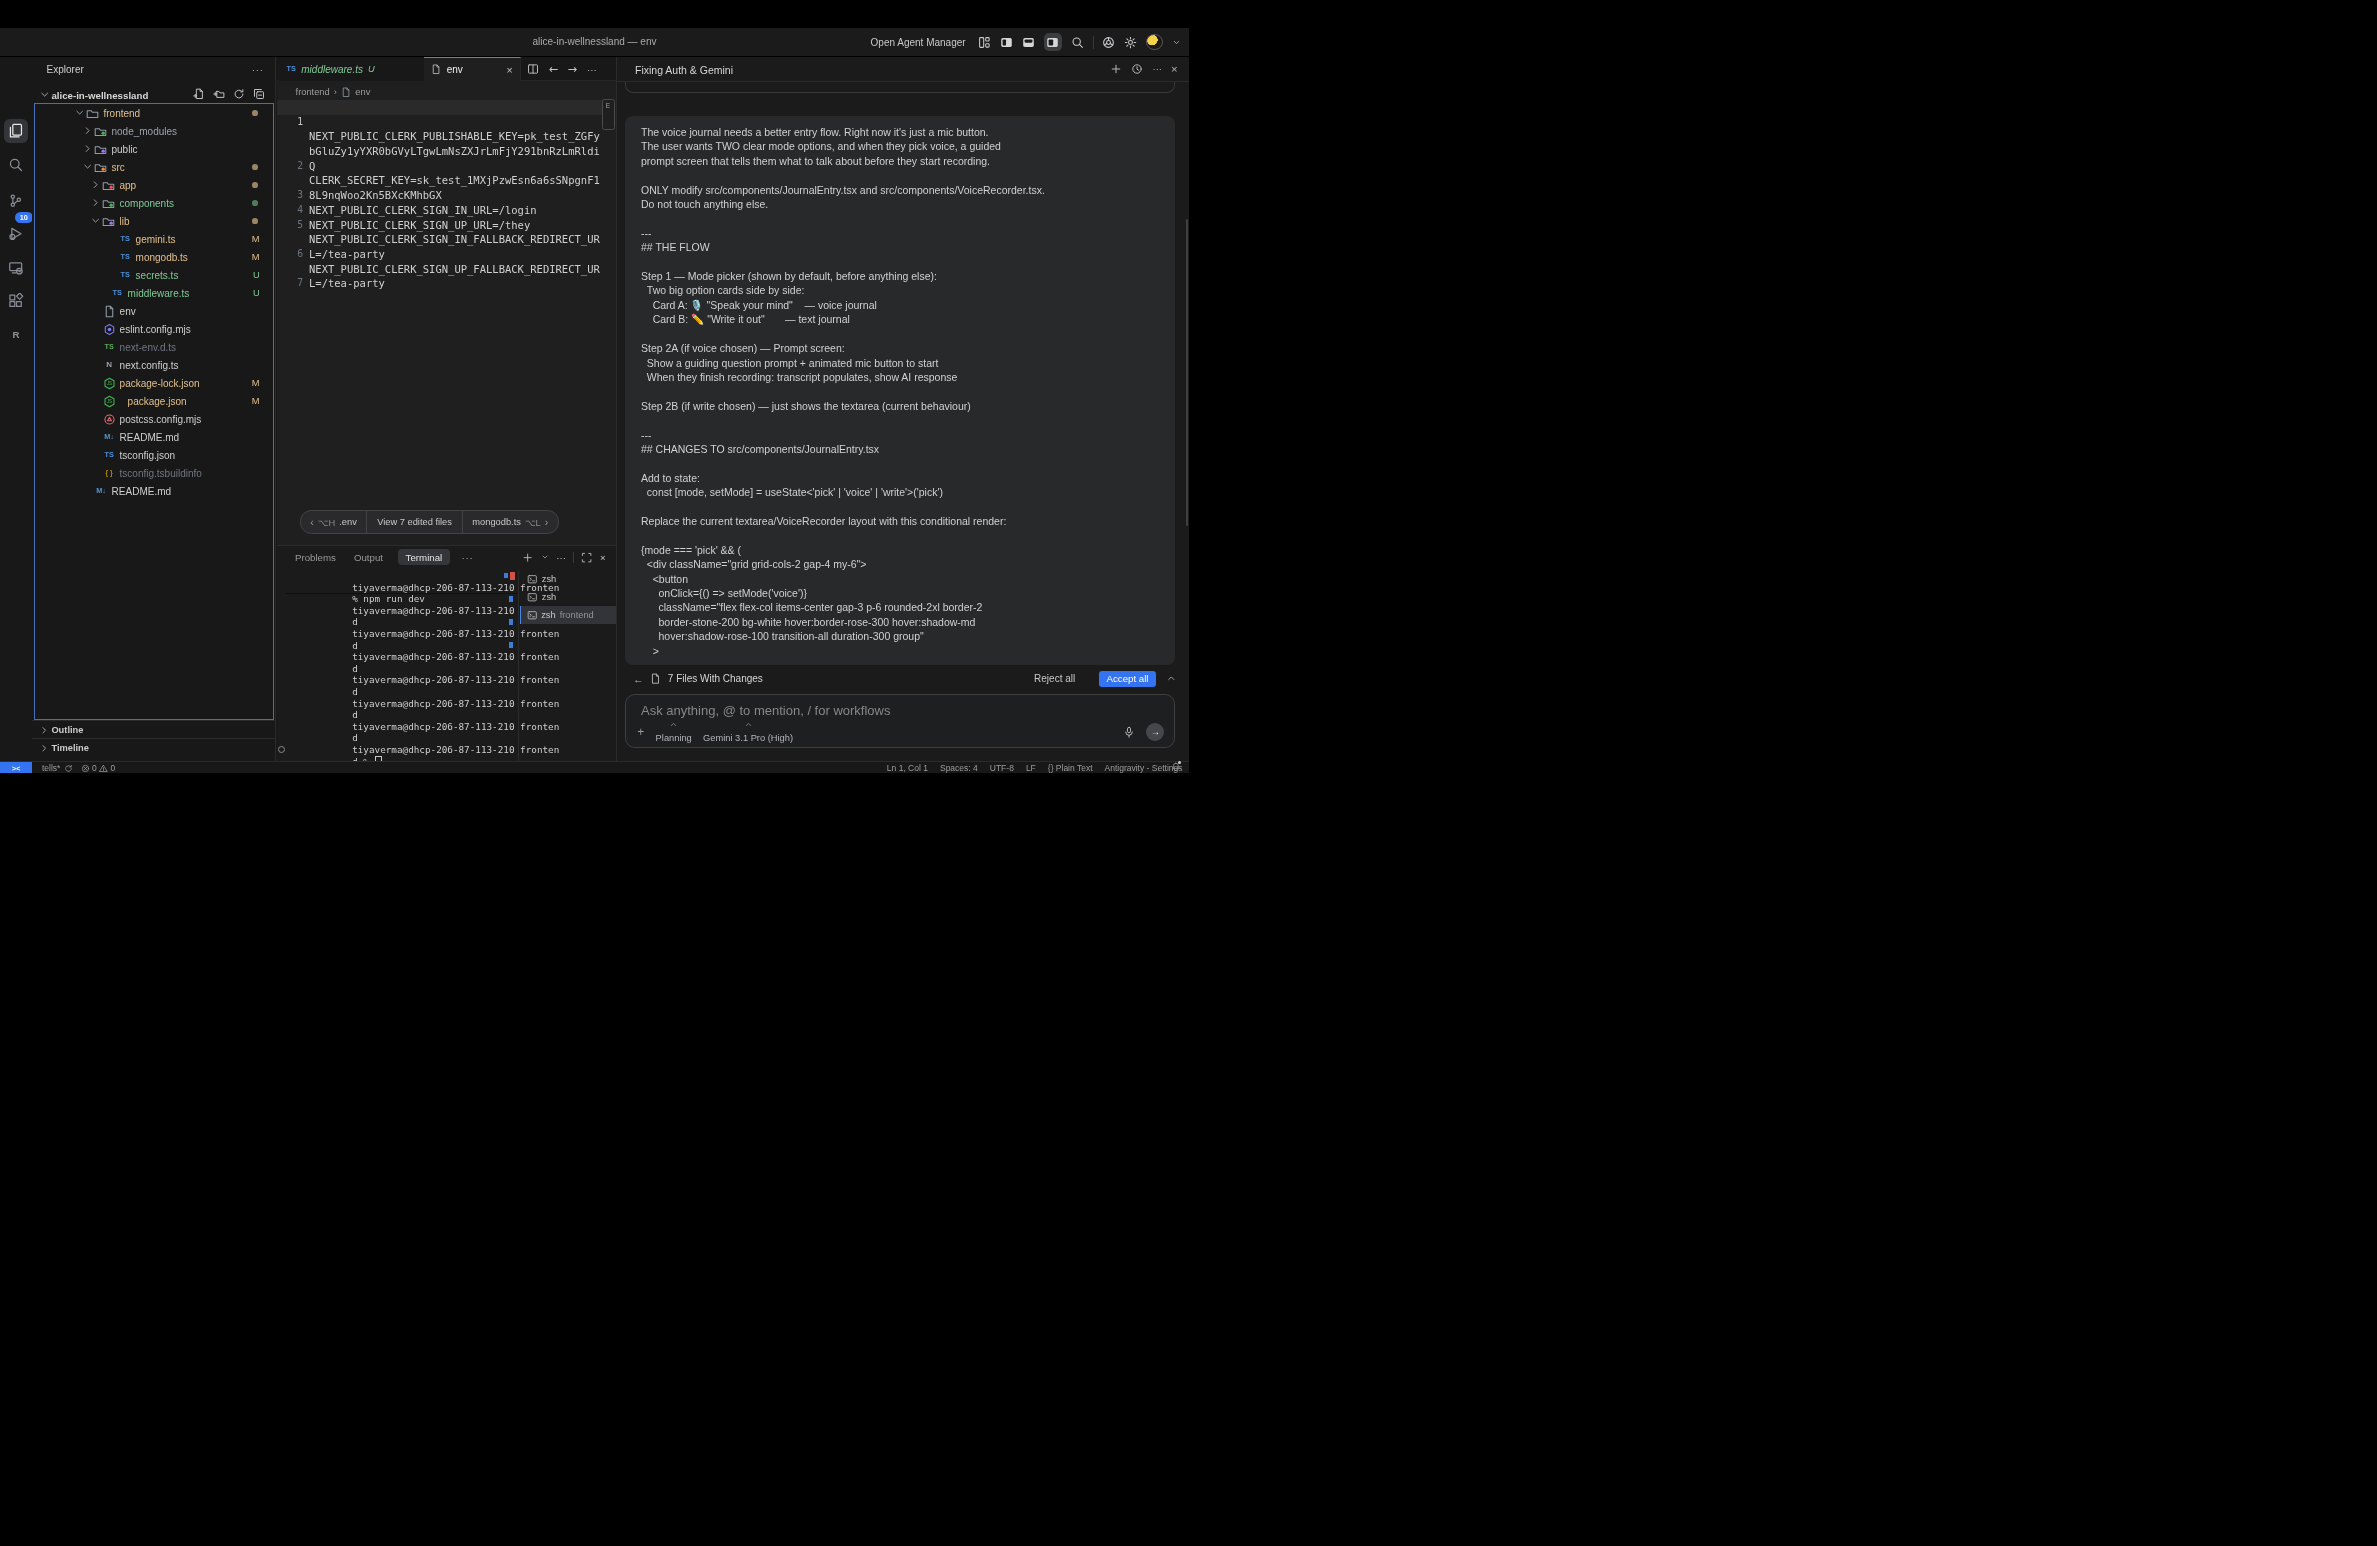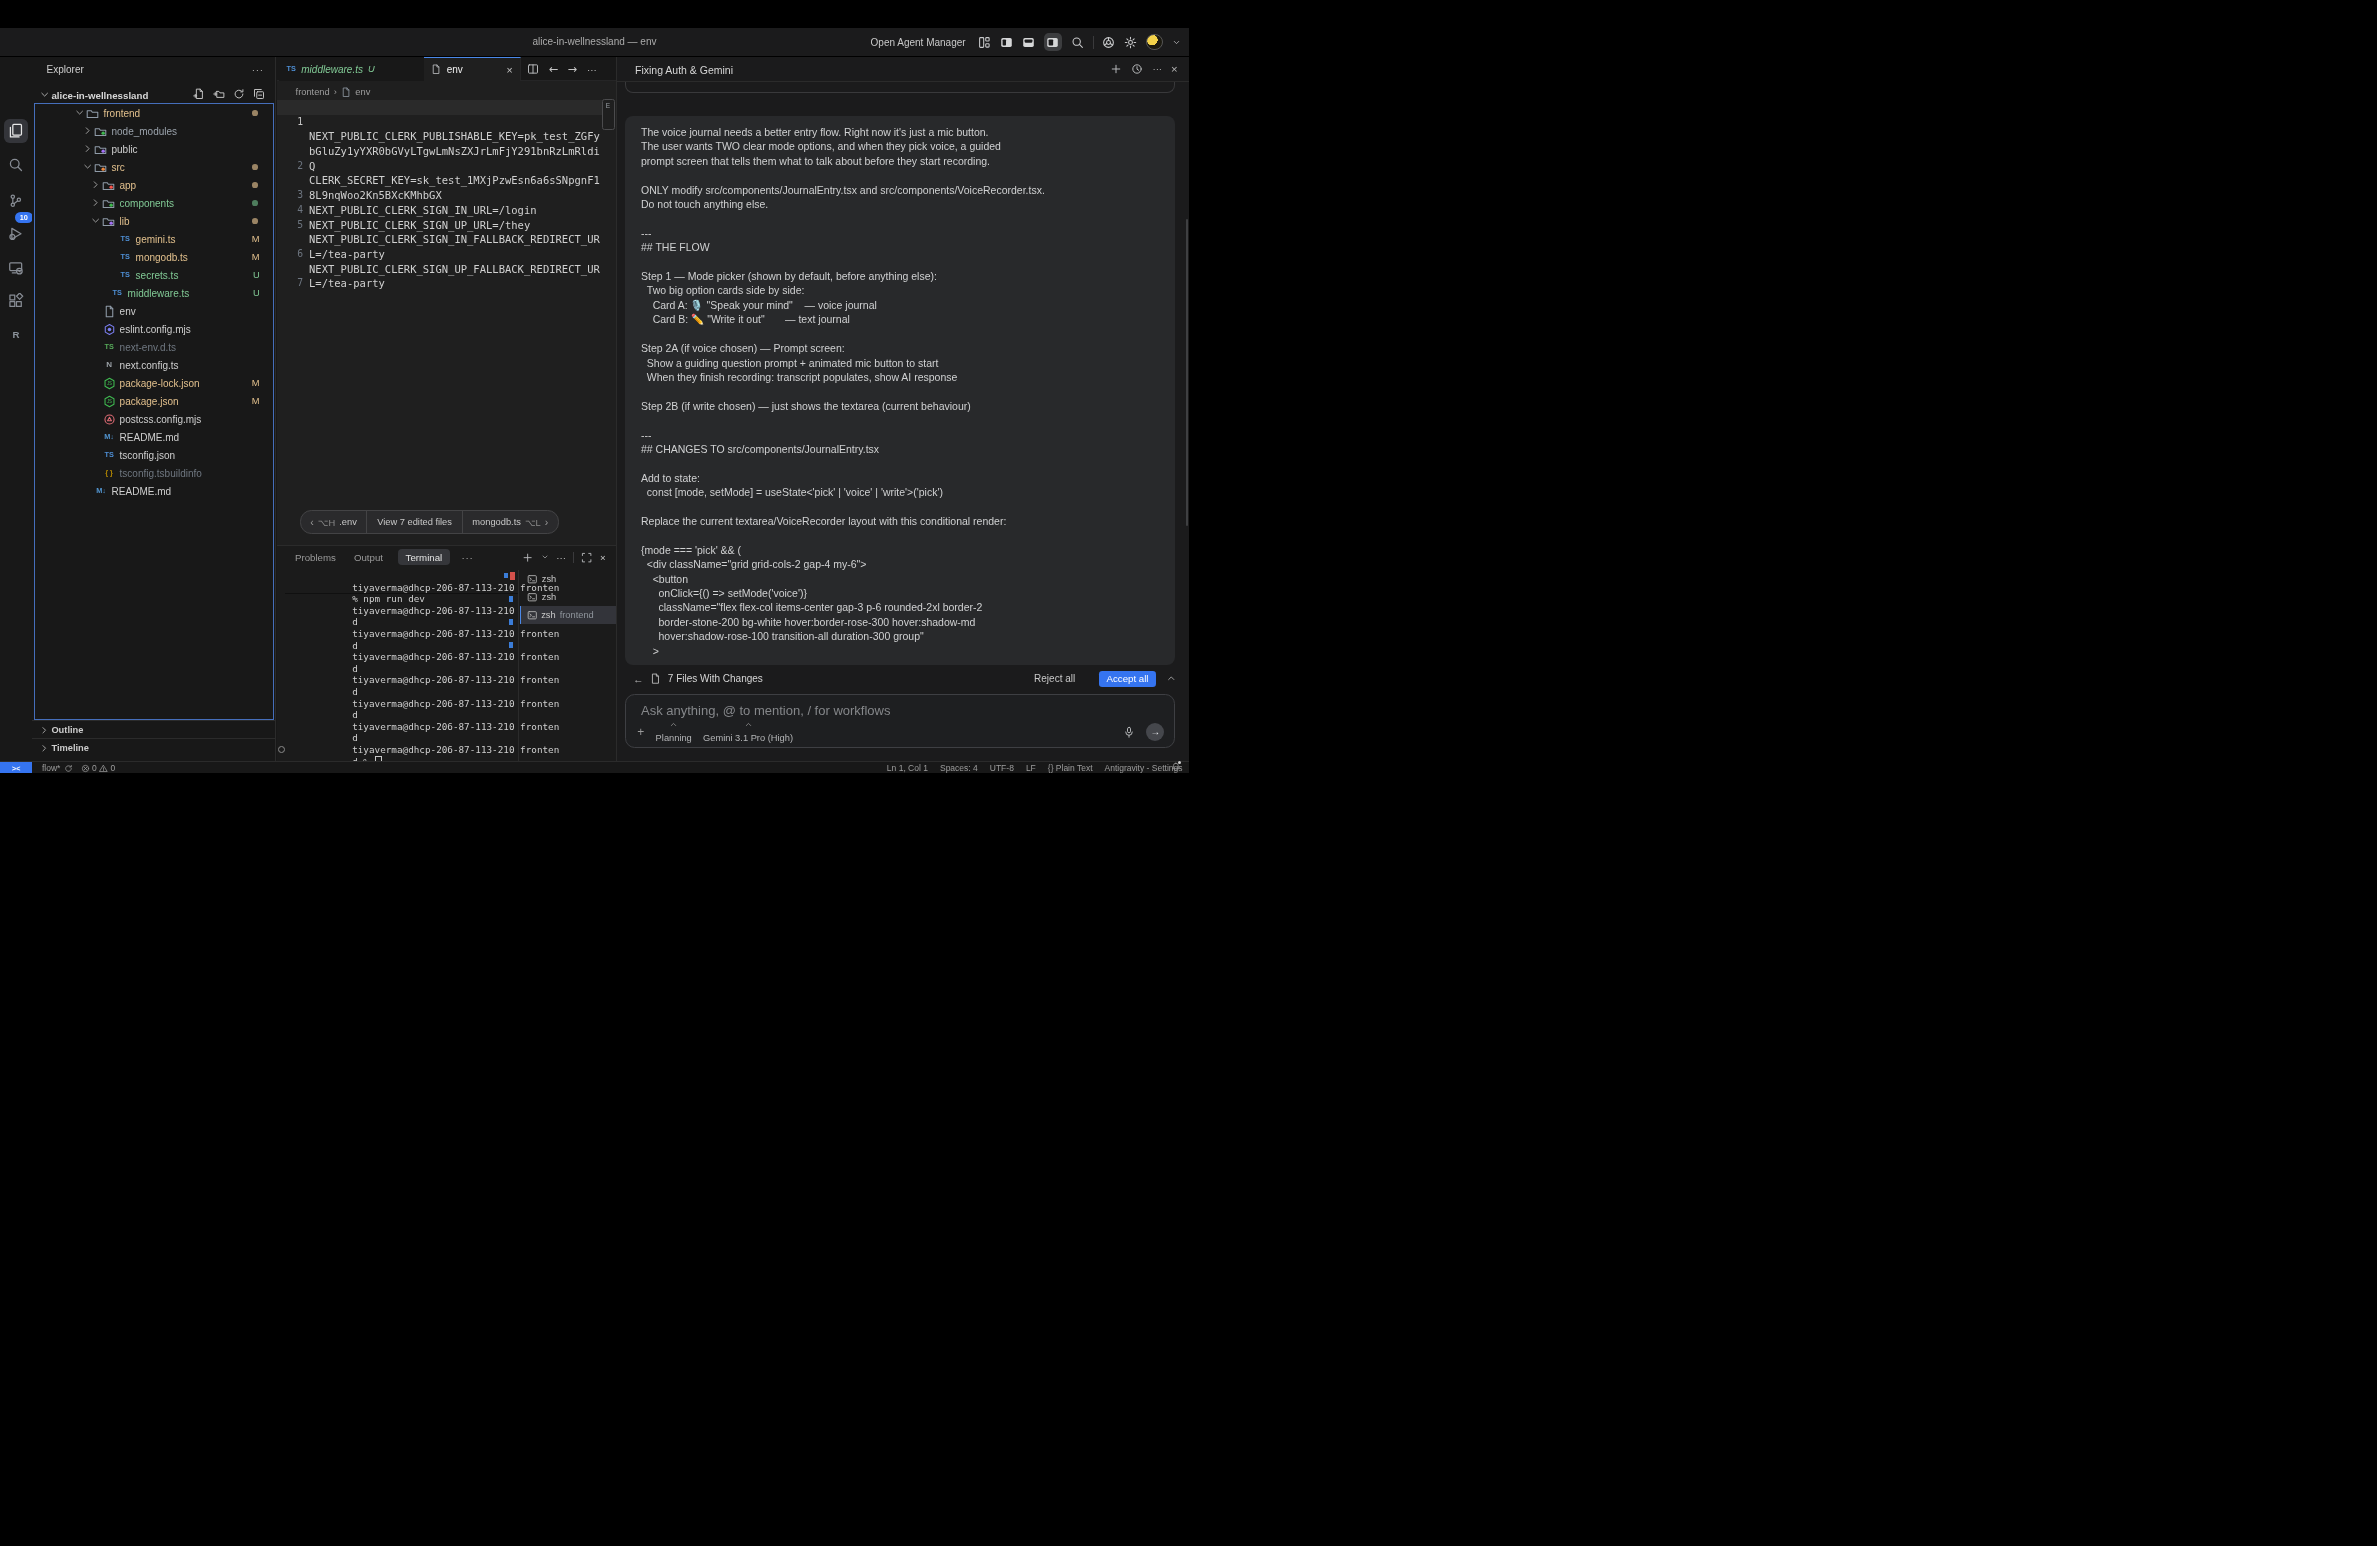"package.json" div.trow { gap: none -> 8px }
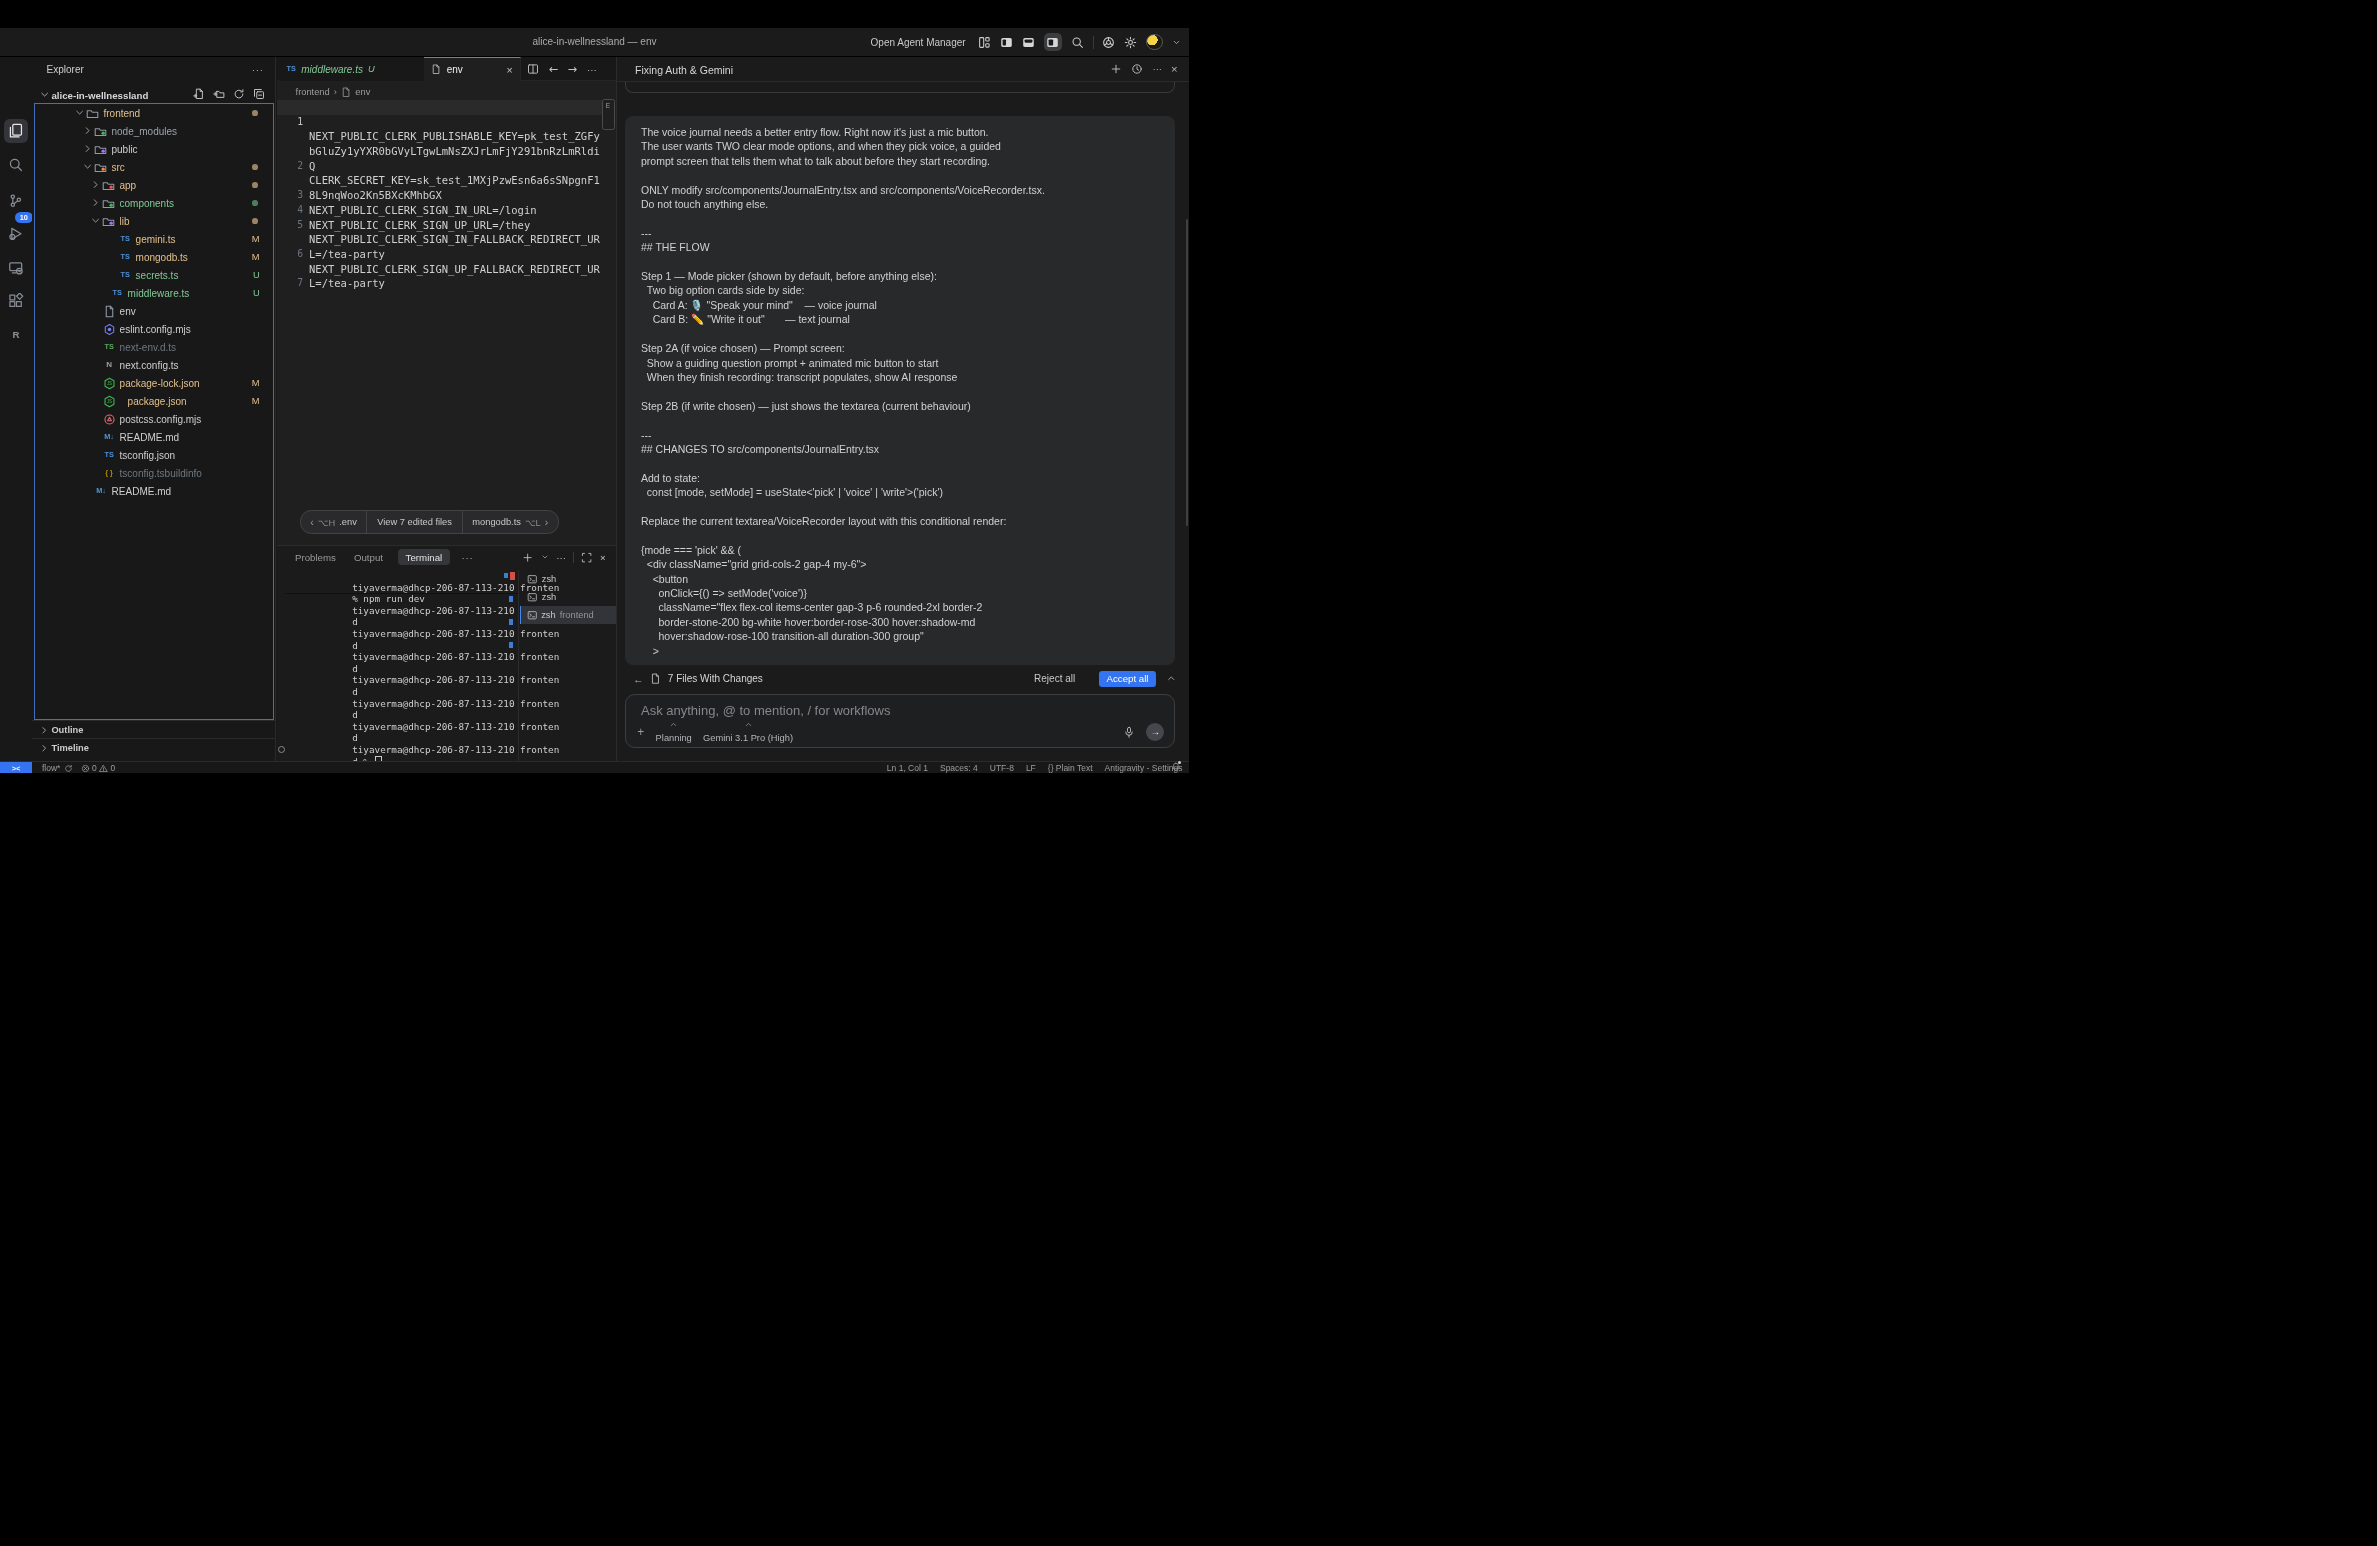"flow*" span { text: flow -> tells }
